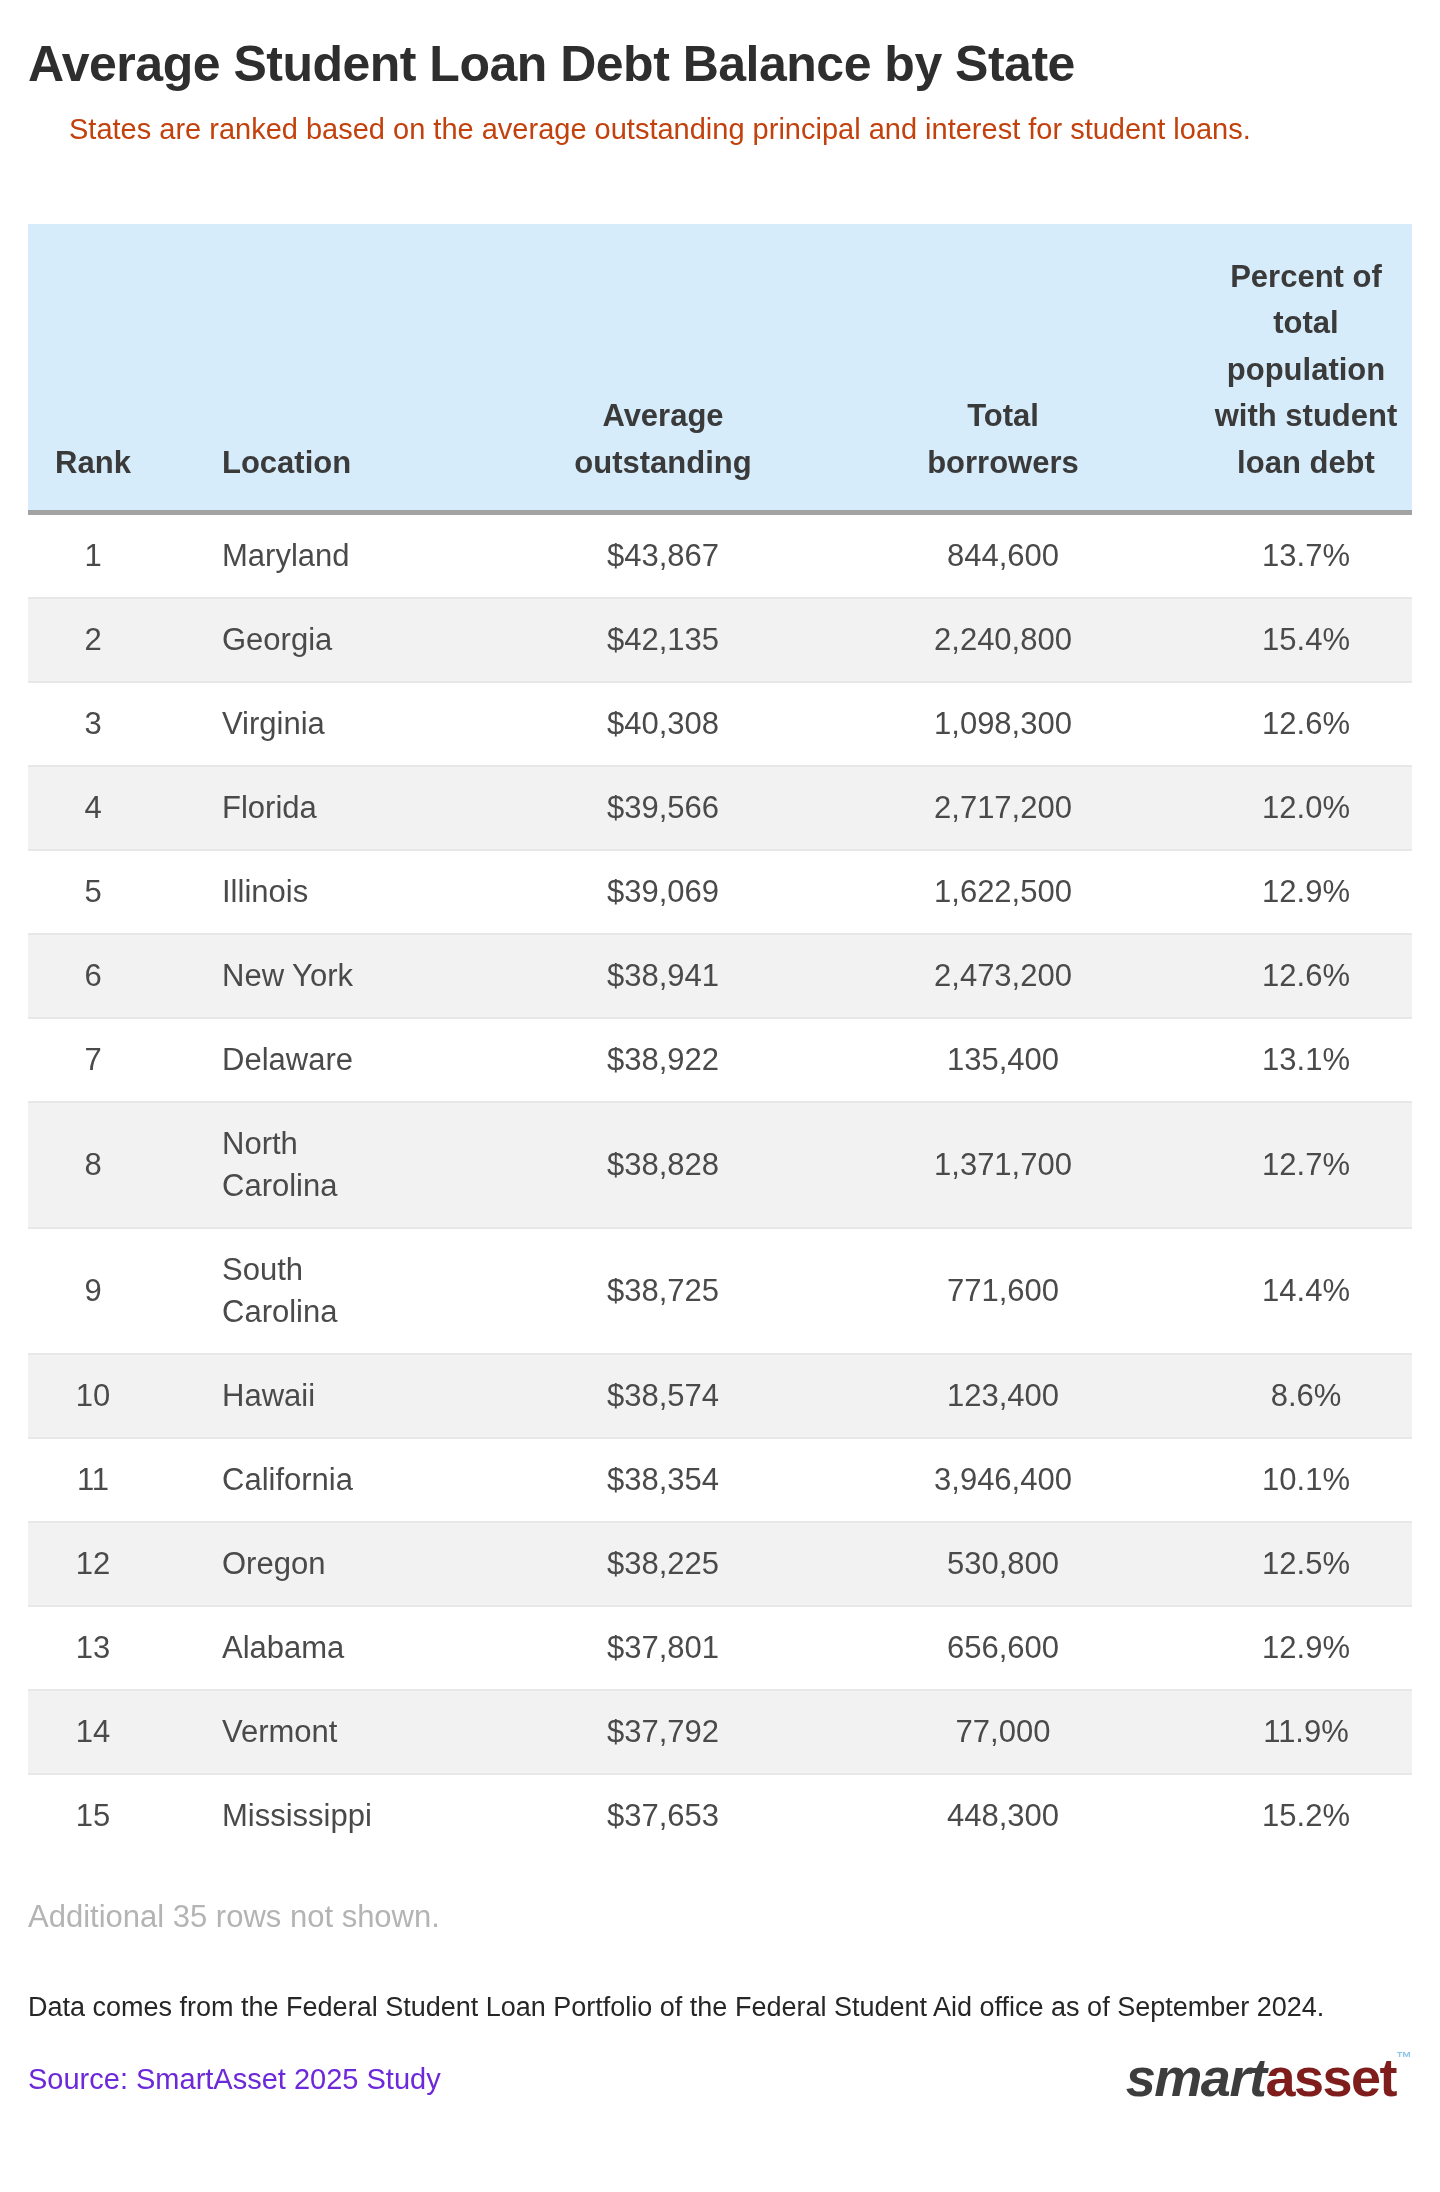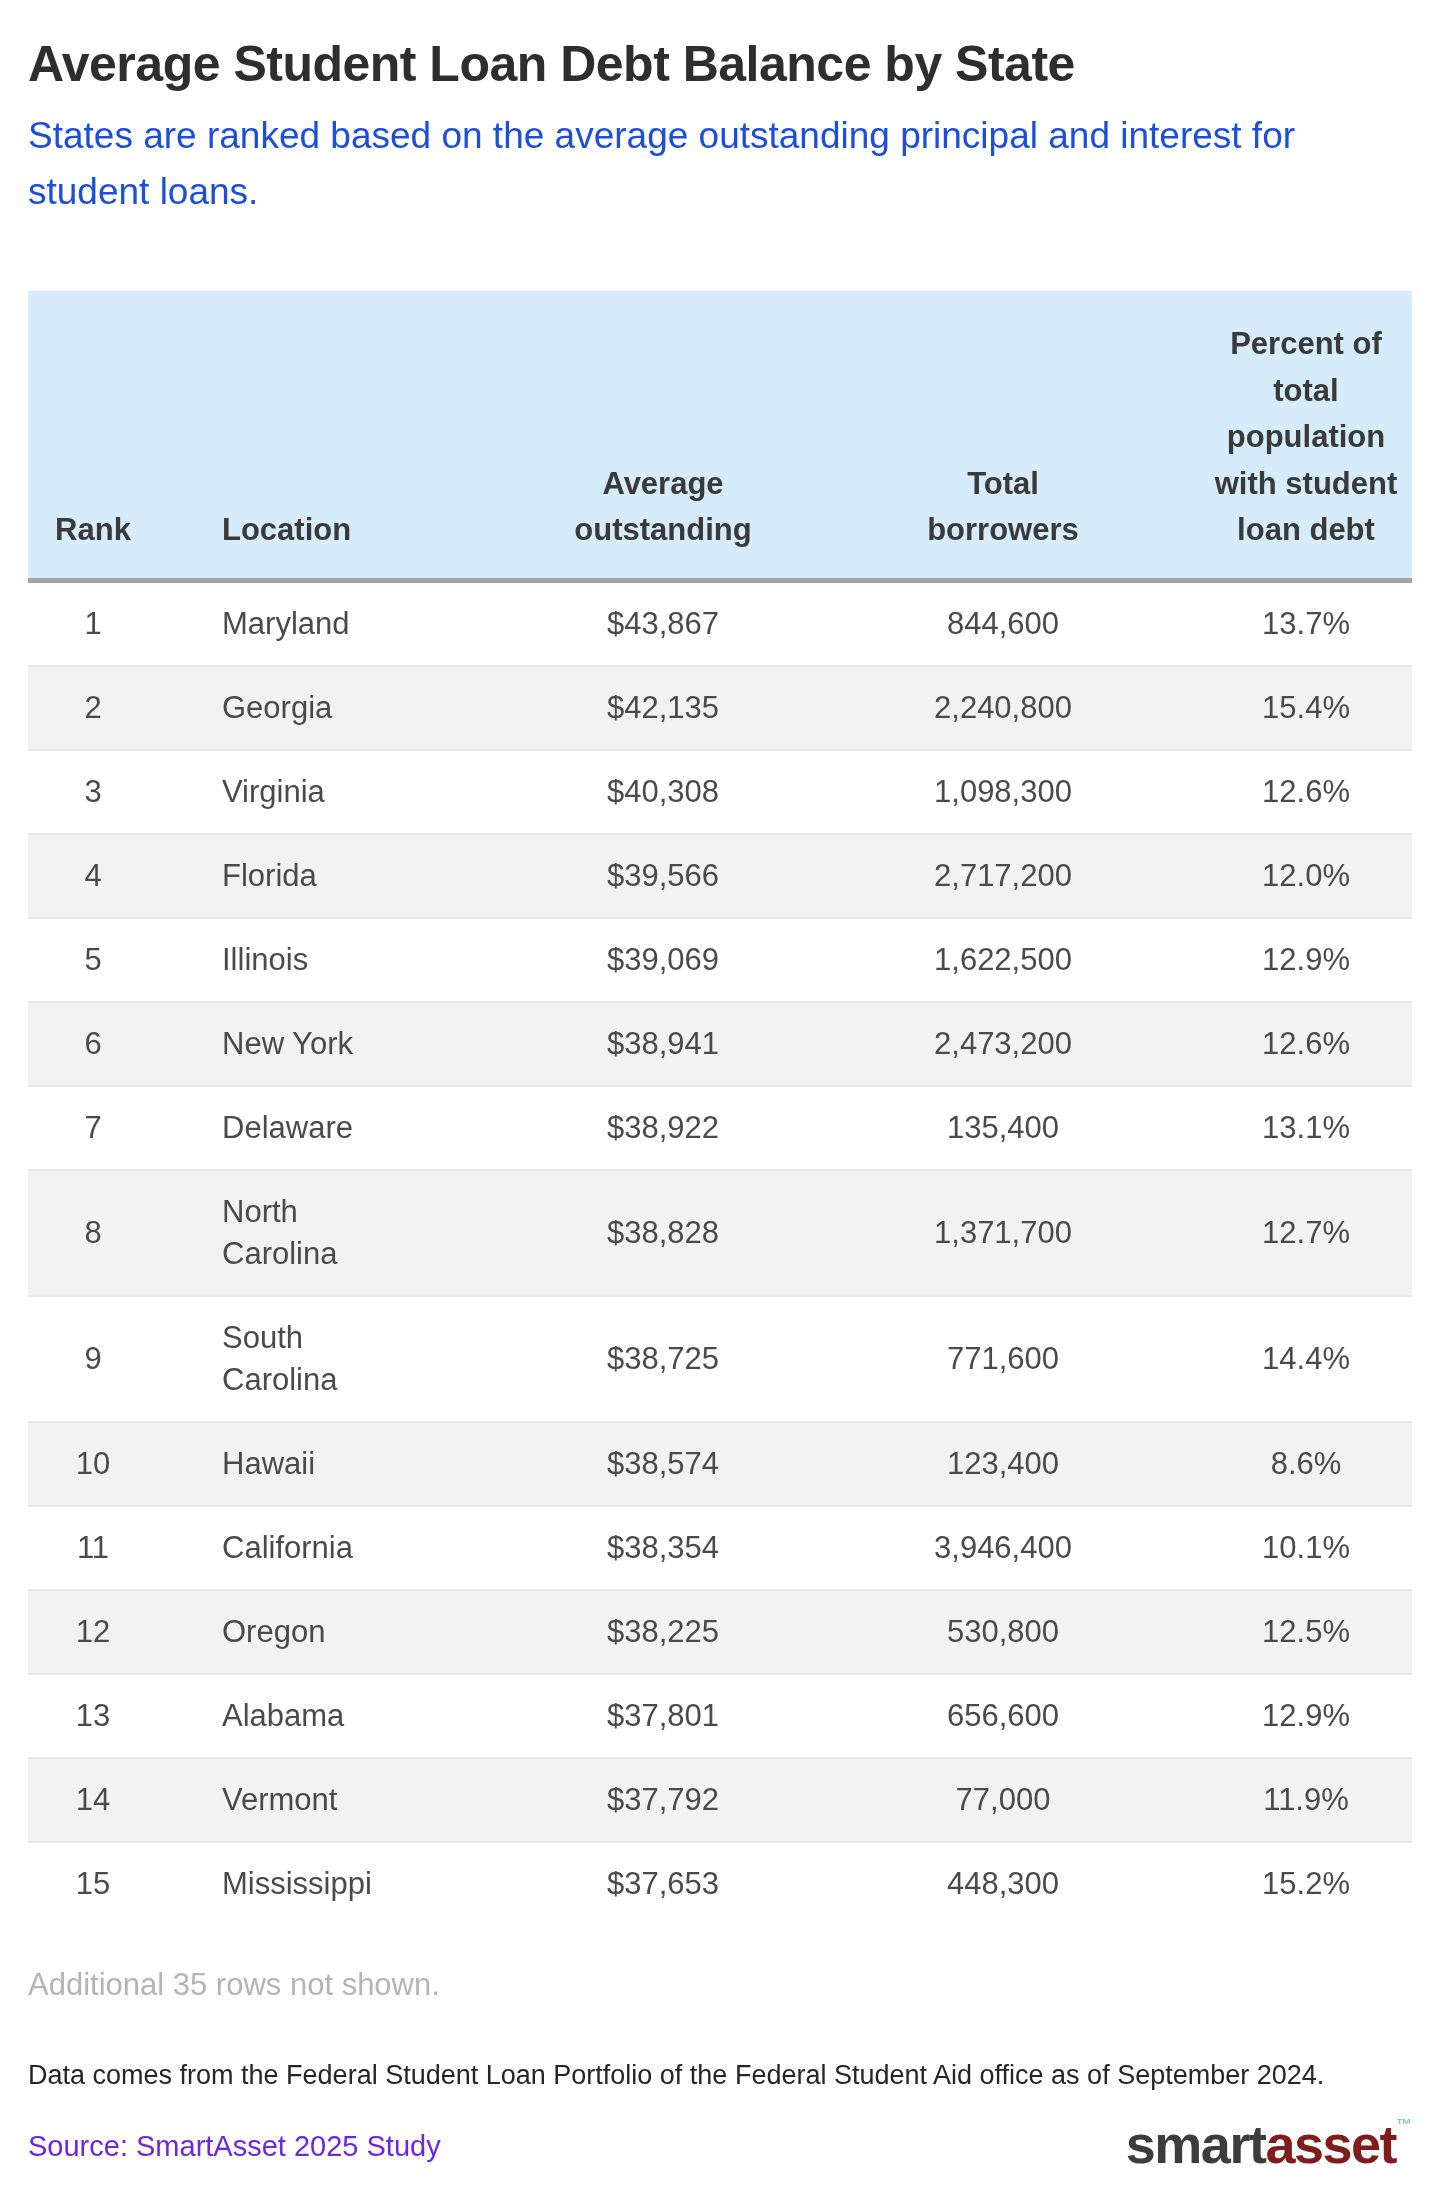"States are ranked based on" .subtitle { color: #1d4ed8 -> #c2410c; font-size: 37px -> 29px; margin-left: none -> 41px }
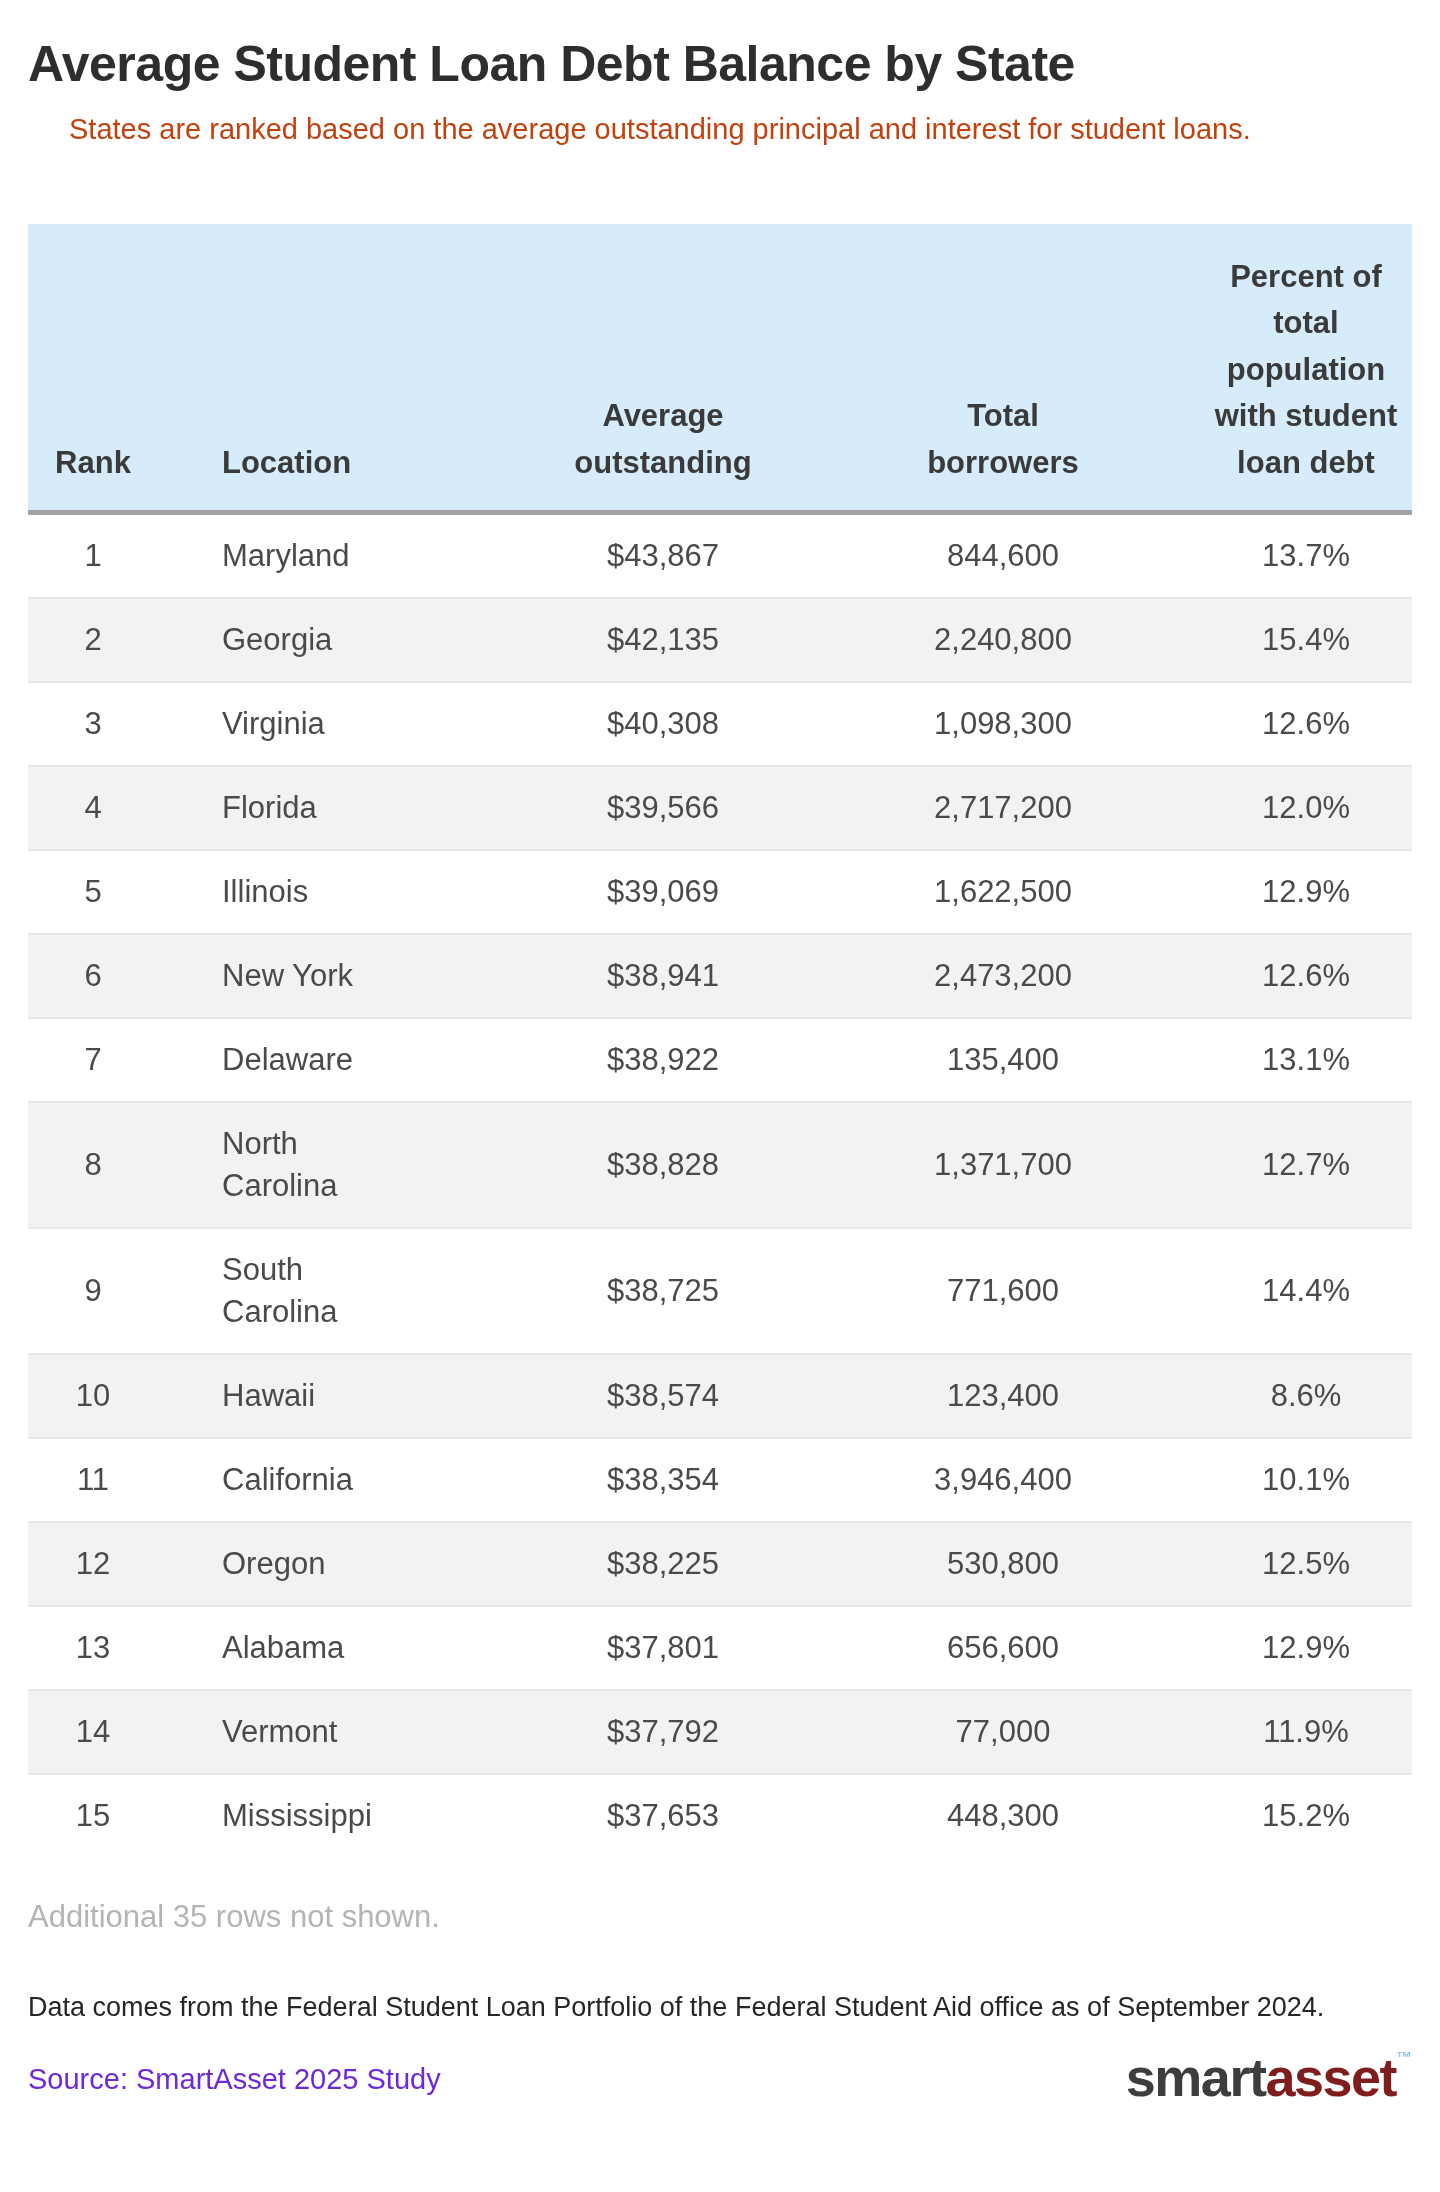"smart" .logo .logo-smart { font-style: none -> italic }
